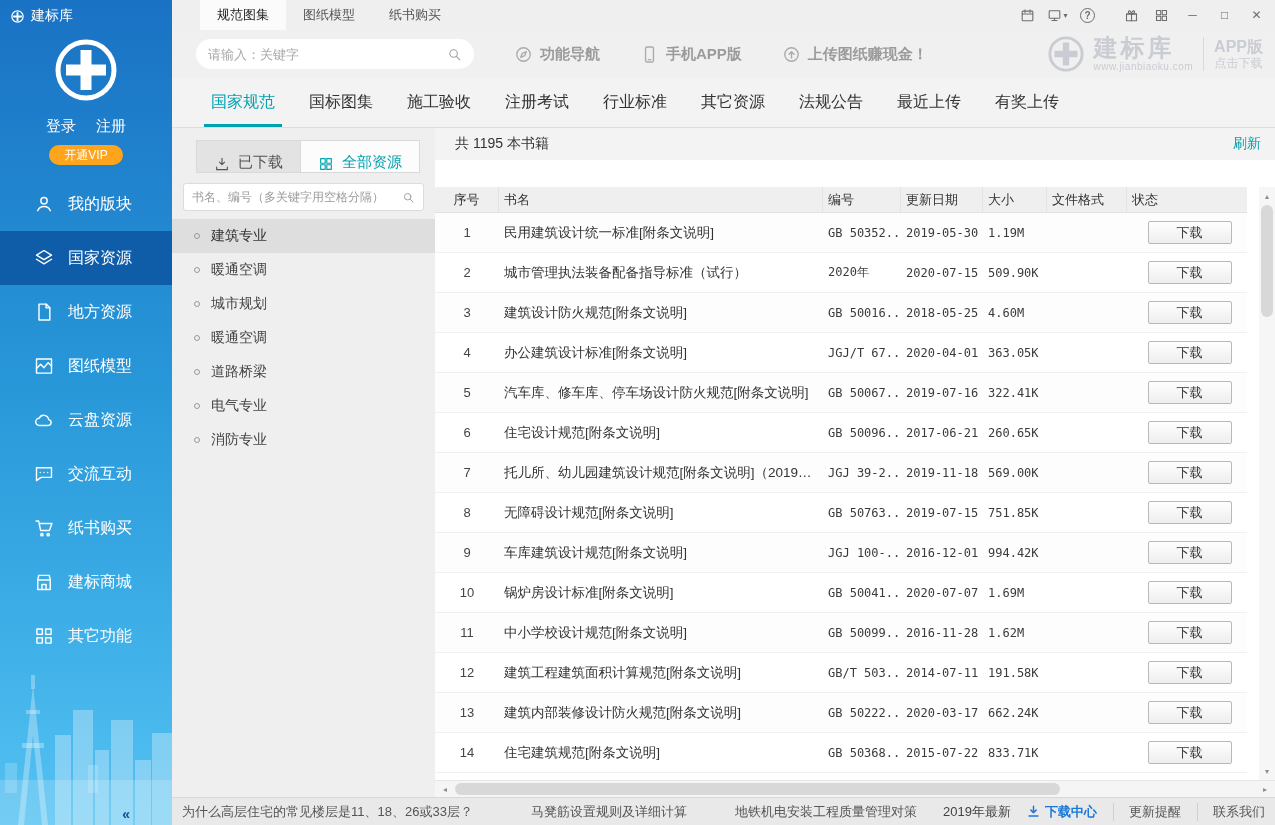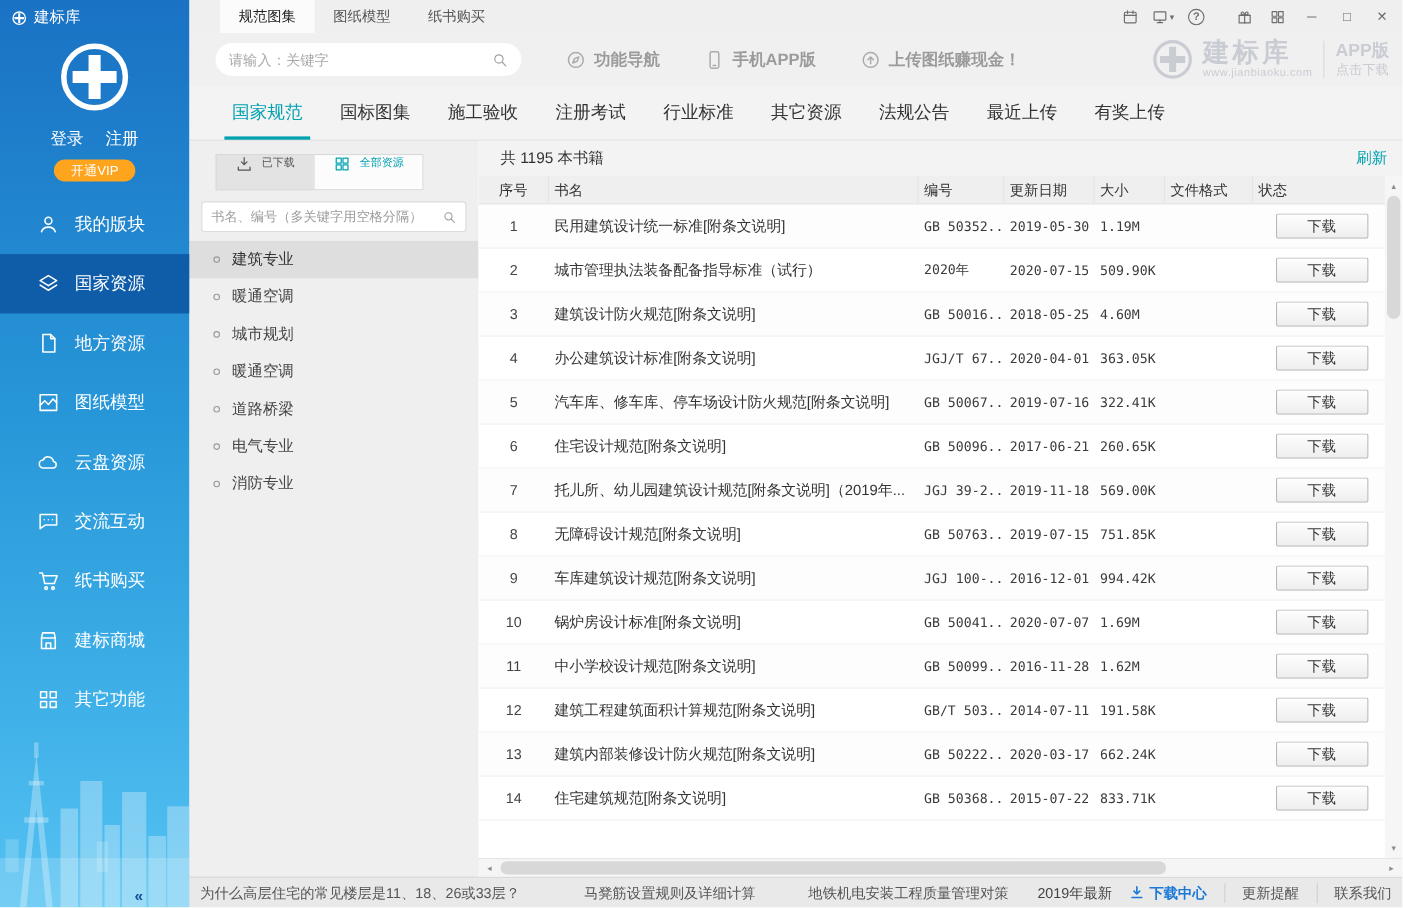"已下载" .ptab { align-items: flex-start -> flex-end; font-size: 10px -> 15px }
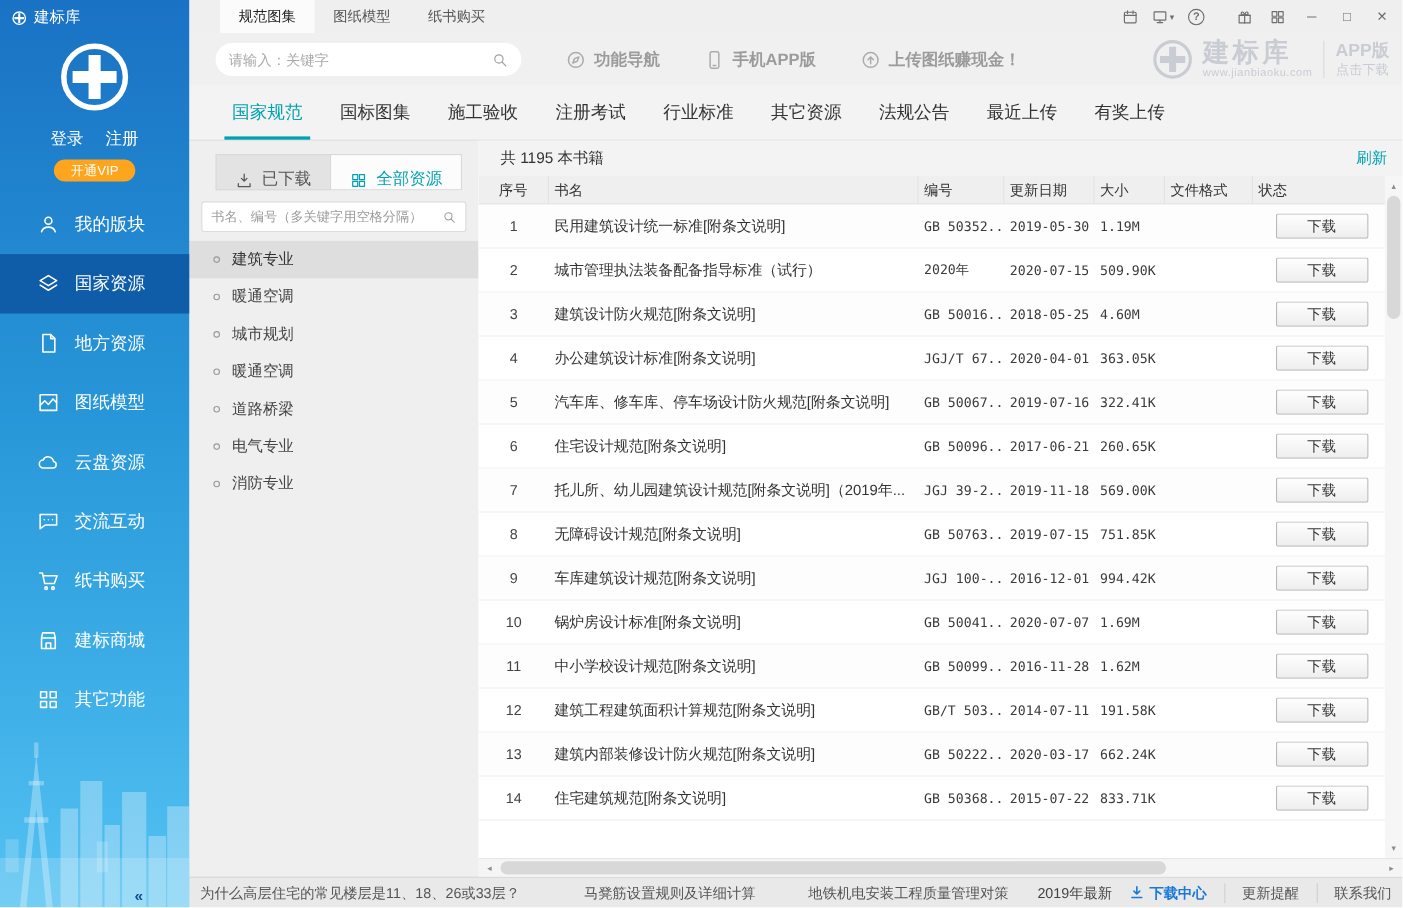"序号" .tablewrap { margin-top: none -> 27px; padding-right: 16px -> 28px }
